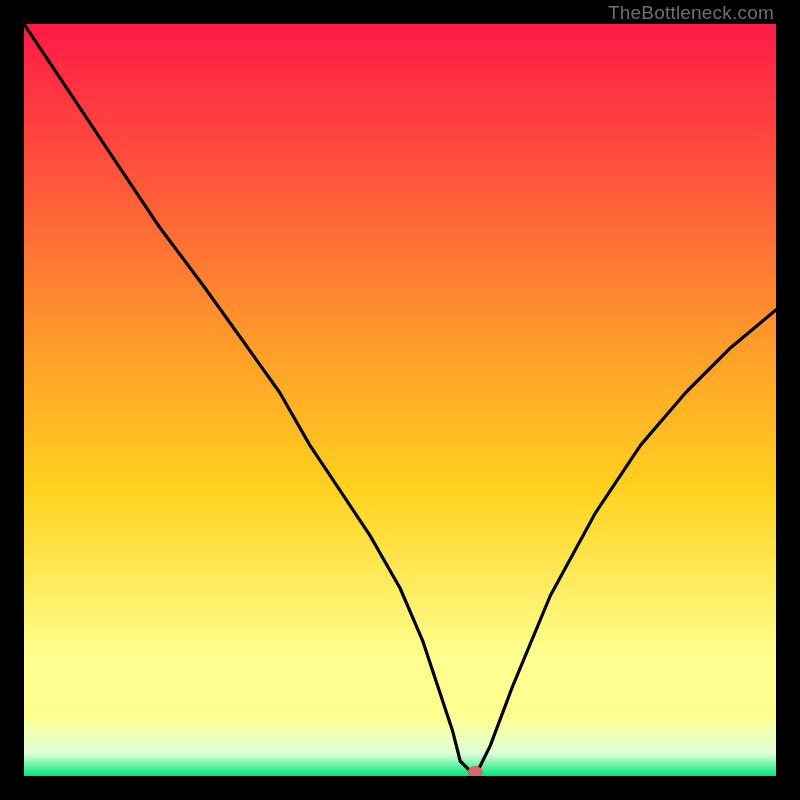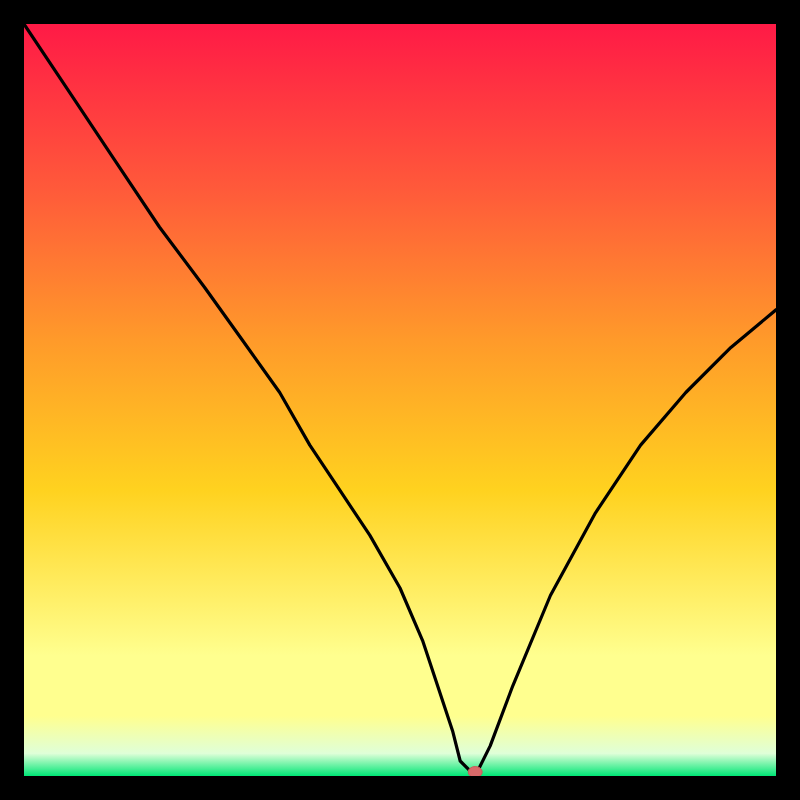"TheBottleneck.com" div.watermark { html: none -> <div>TheBottleneck.com</div> }
